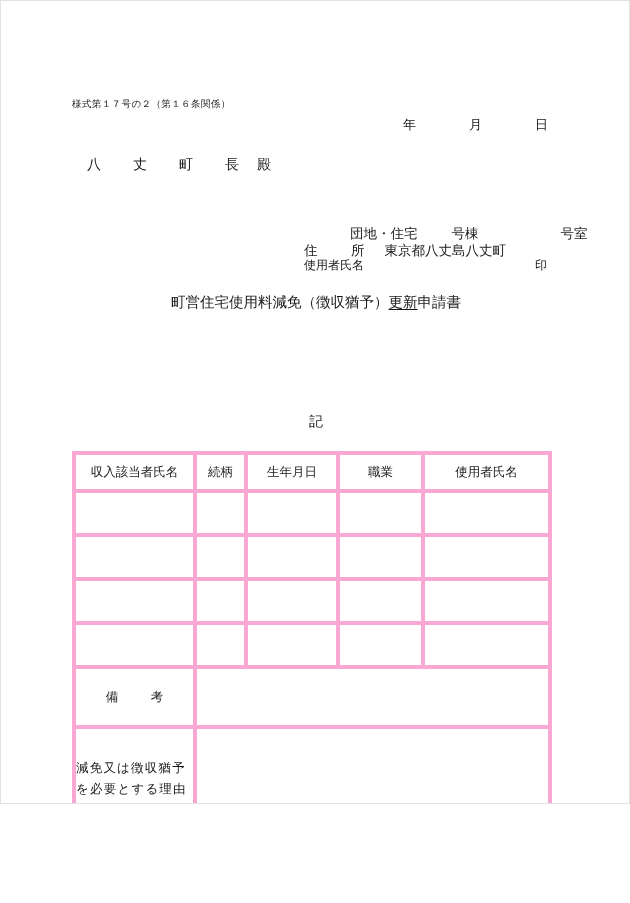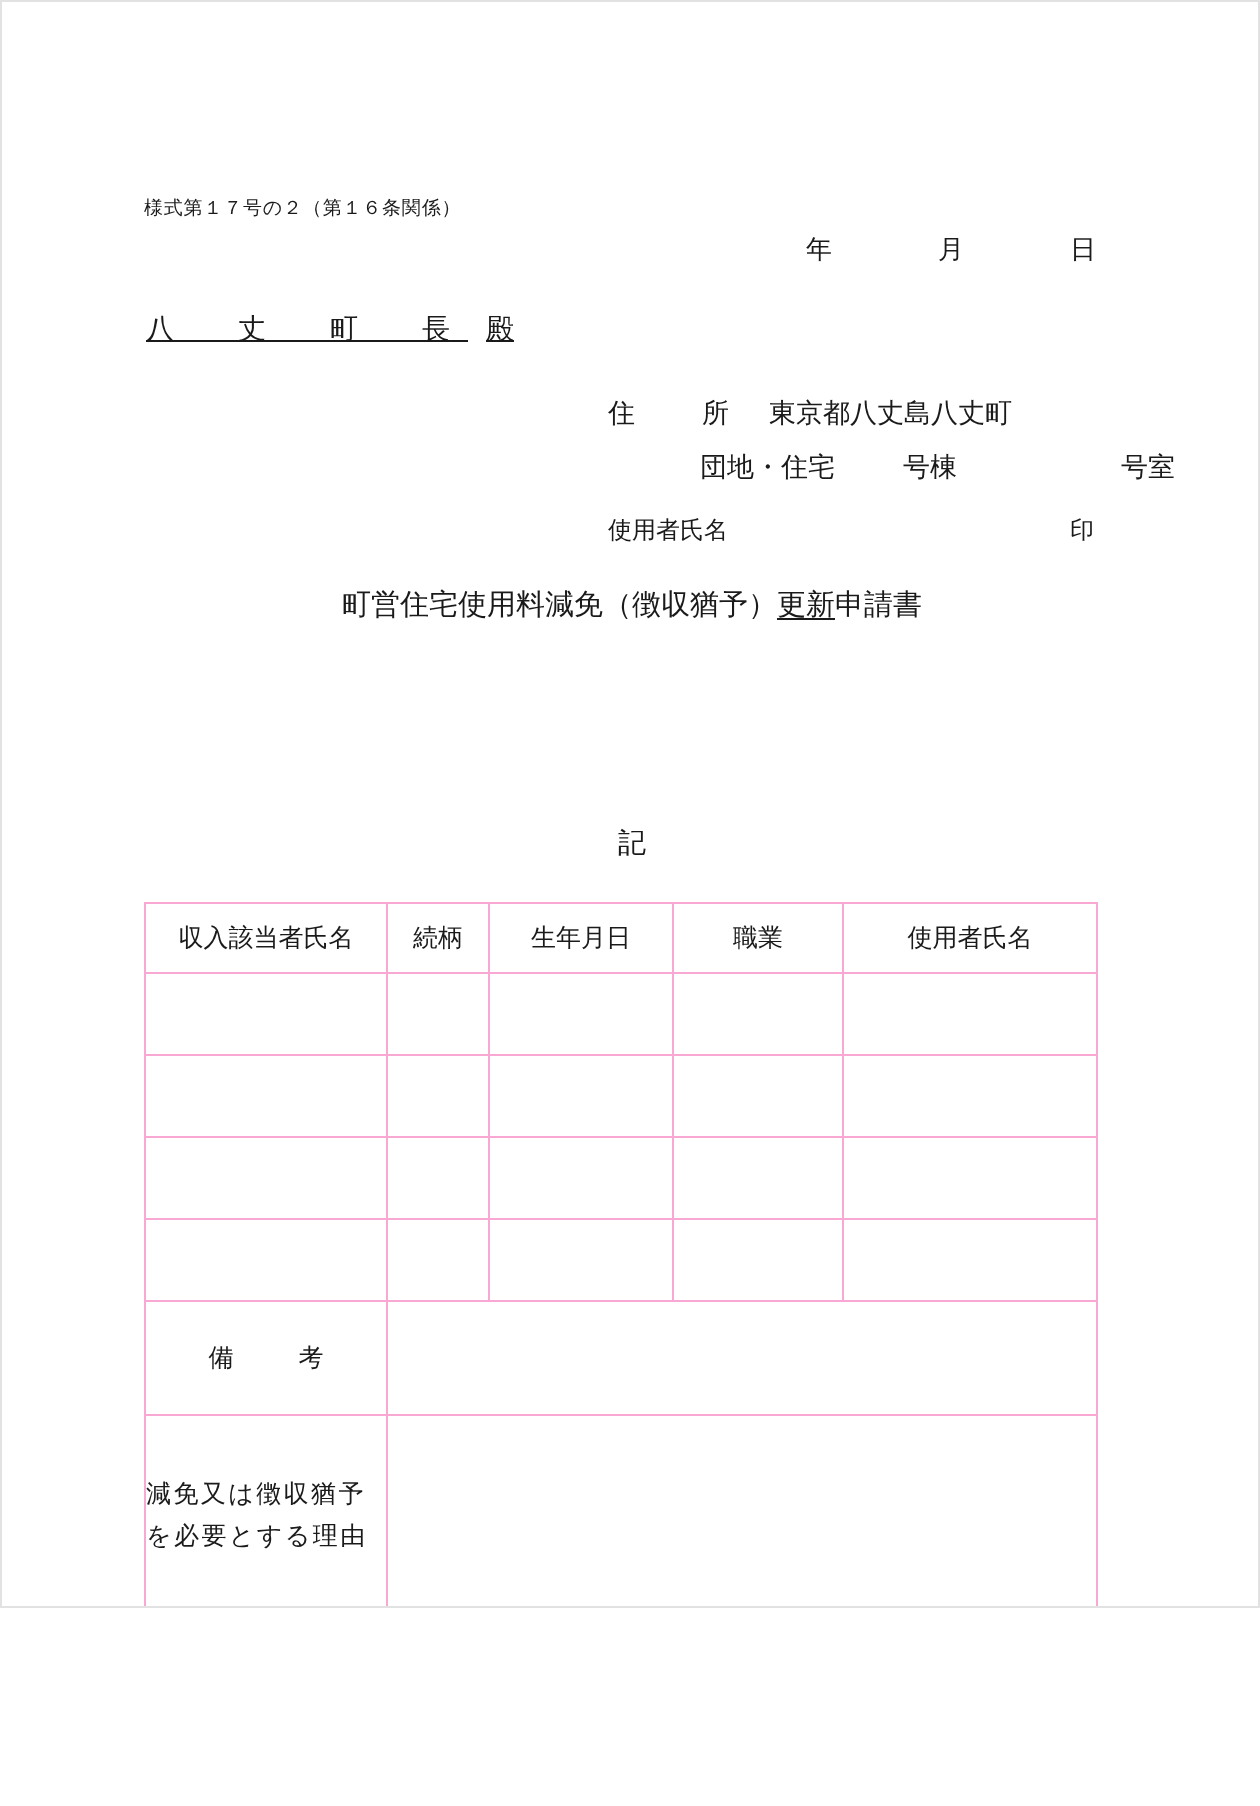"八 丈 町 長 殿" .addressee { left: 72px -> 86px; text-decoration: underline -> none }
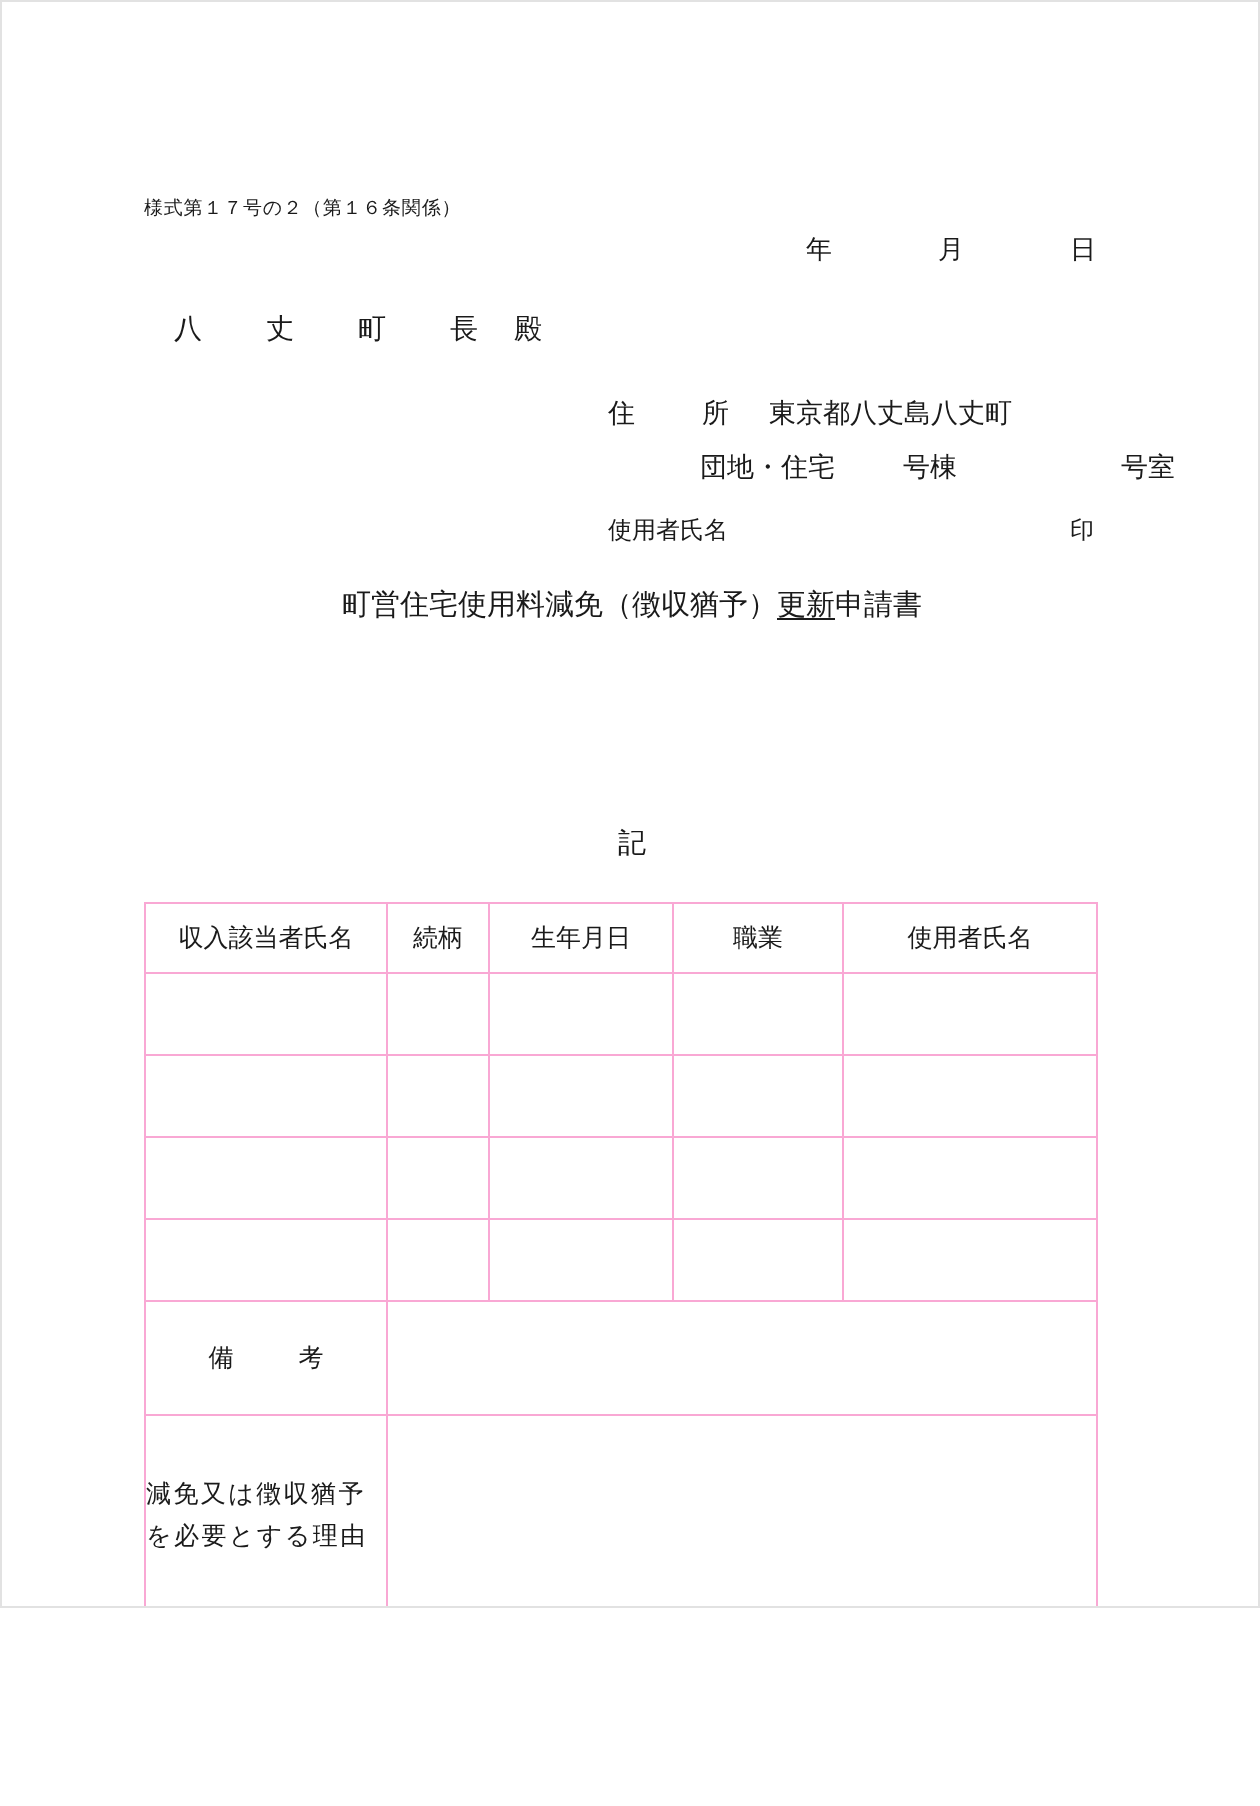"住 所" .addr-label { margin-top: none -> 44px }
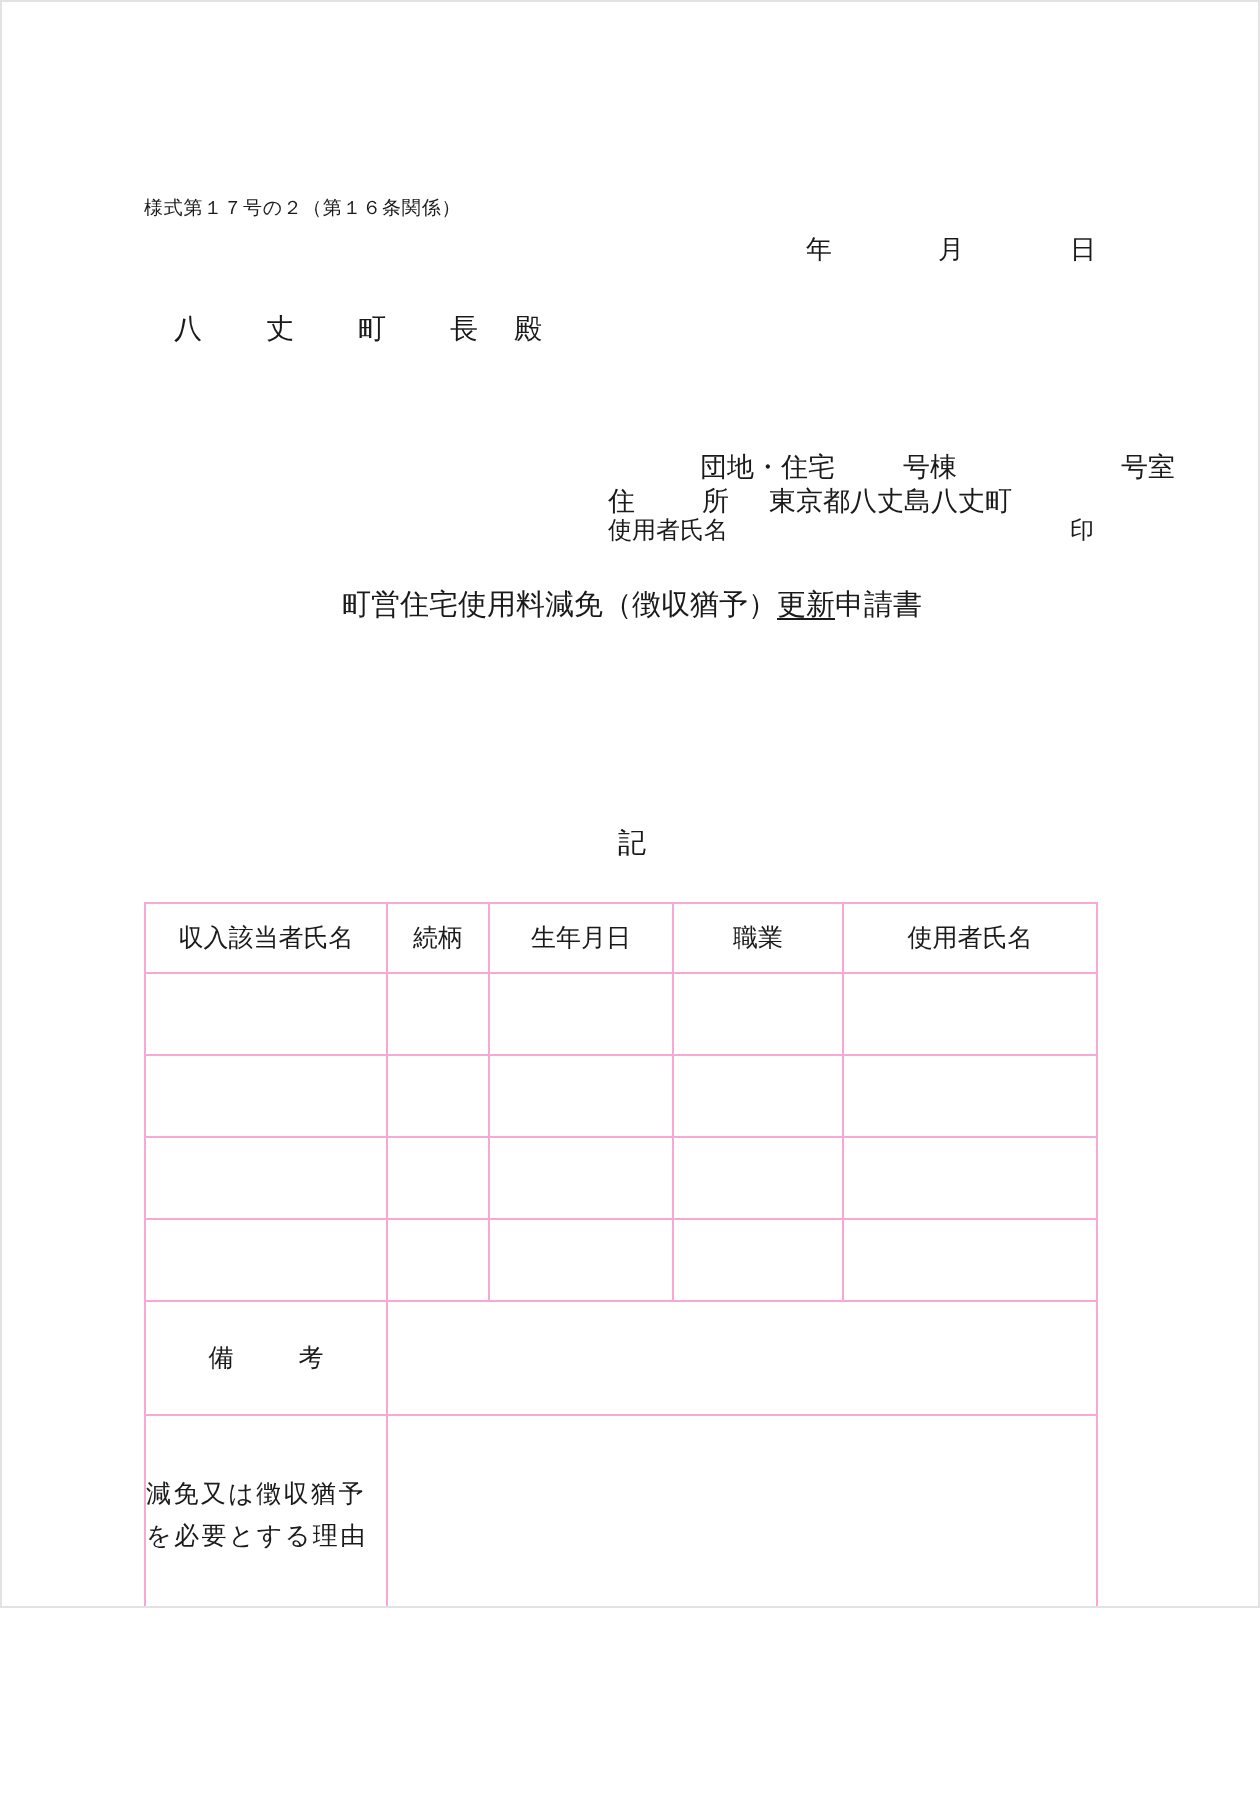"収入該当者氏名" table.form-table td { border: 1px solid #f9a8d4 -> 4px solid #f9a8d4 }
